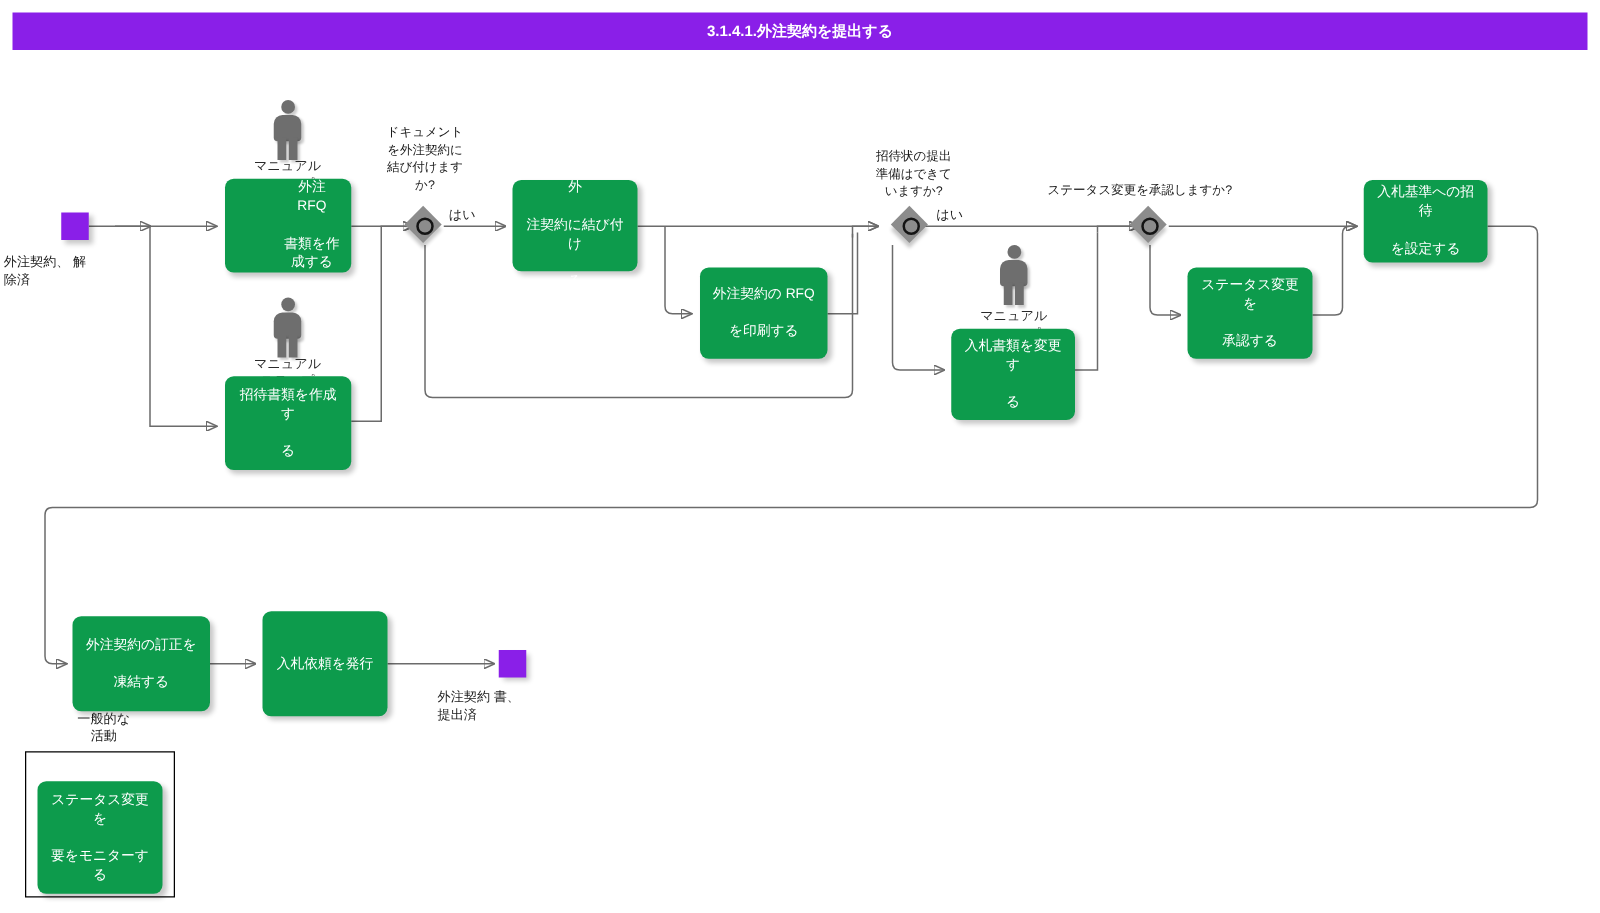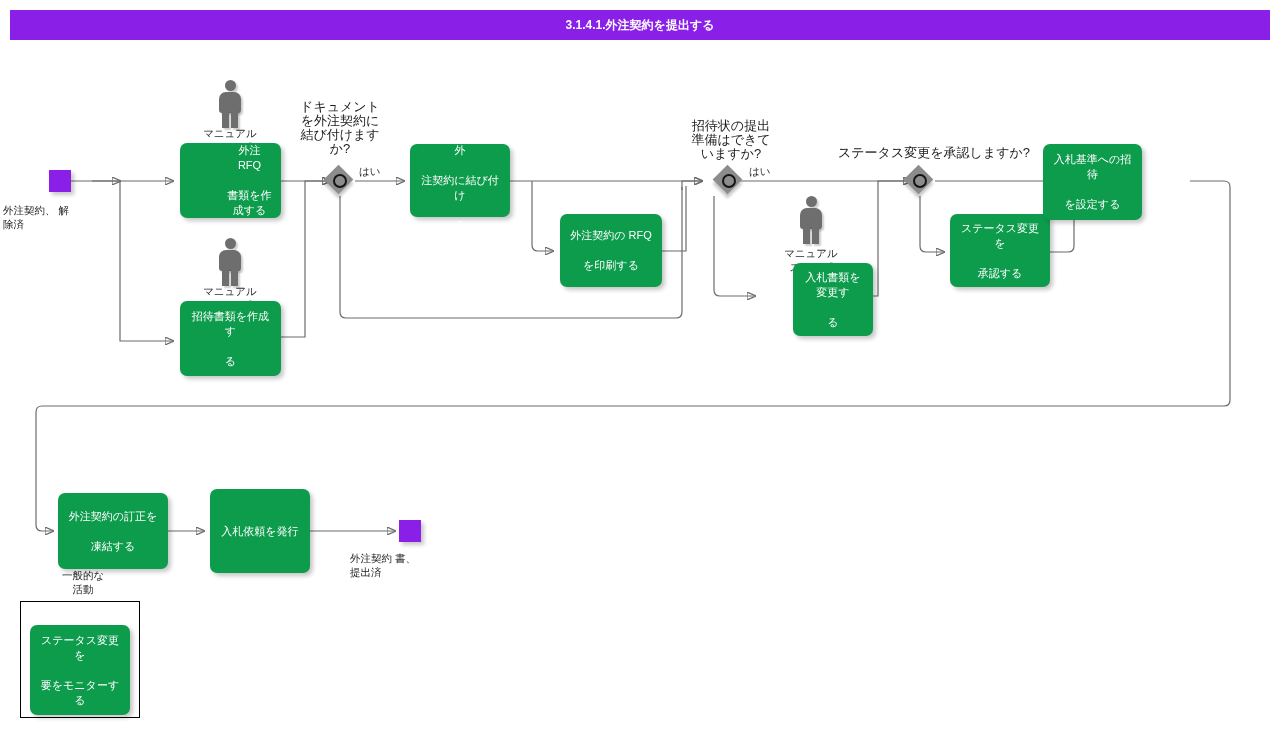"ドキュメント" .gw-label { font-size: 13px -> 10px }
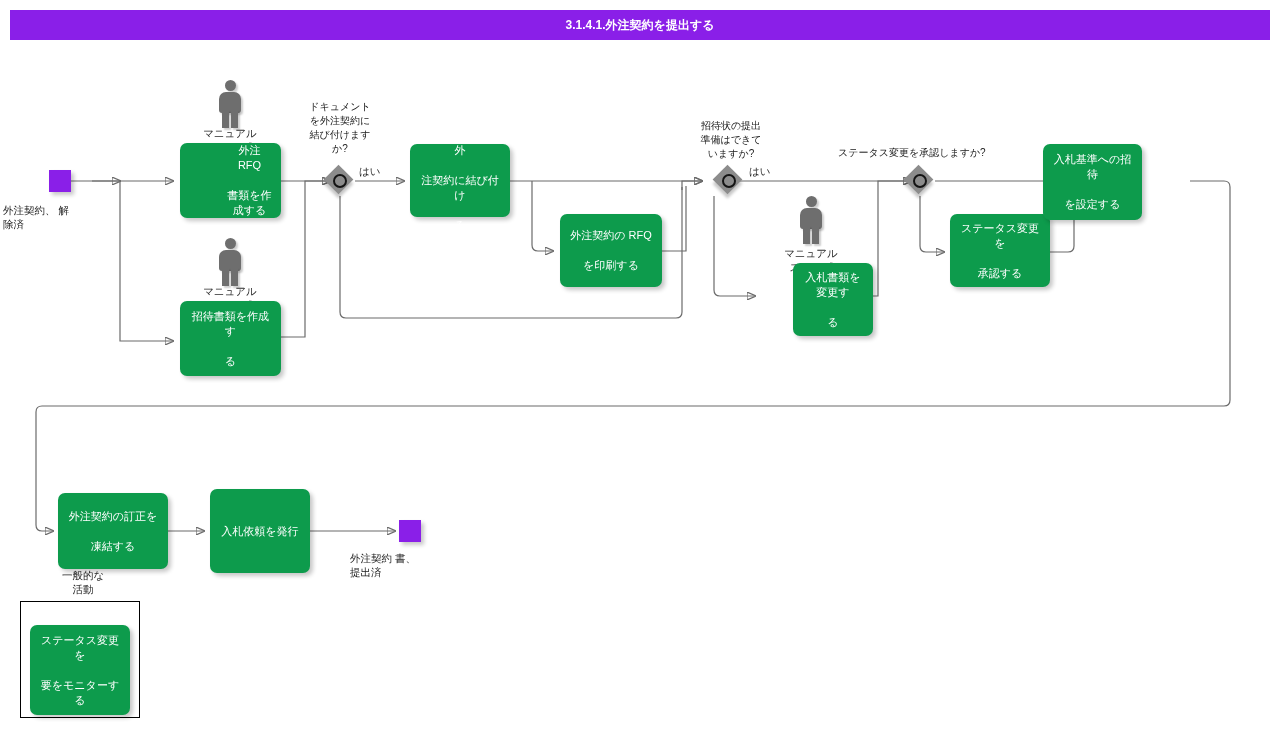"入札基準への招待" div.task { height: 76px -> 66px; left: 1043px -> 1091px }
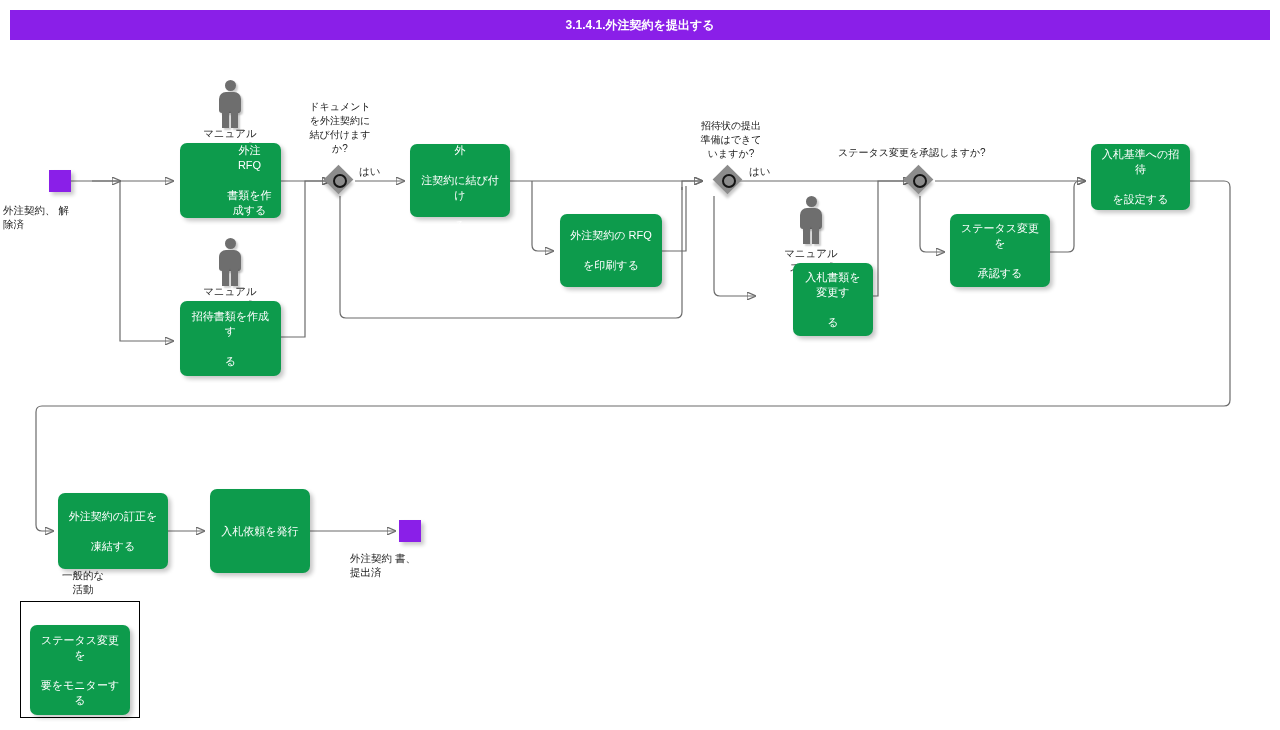"入札書類を変更す" div.task { margin-left: 32px -> none; width: 80px -> 99px }
